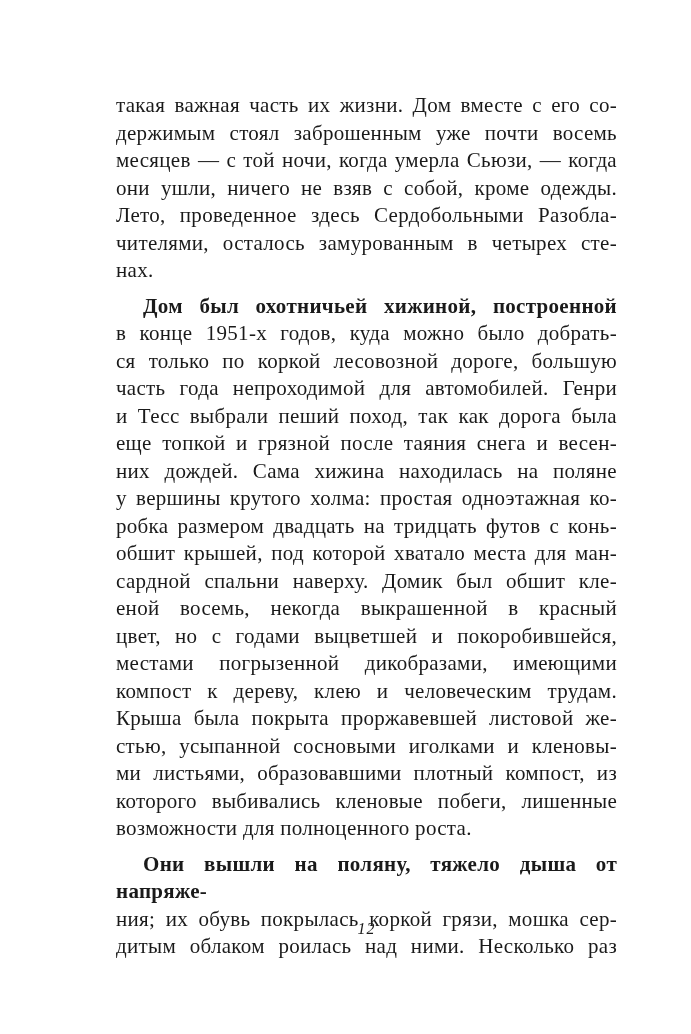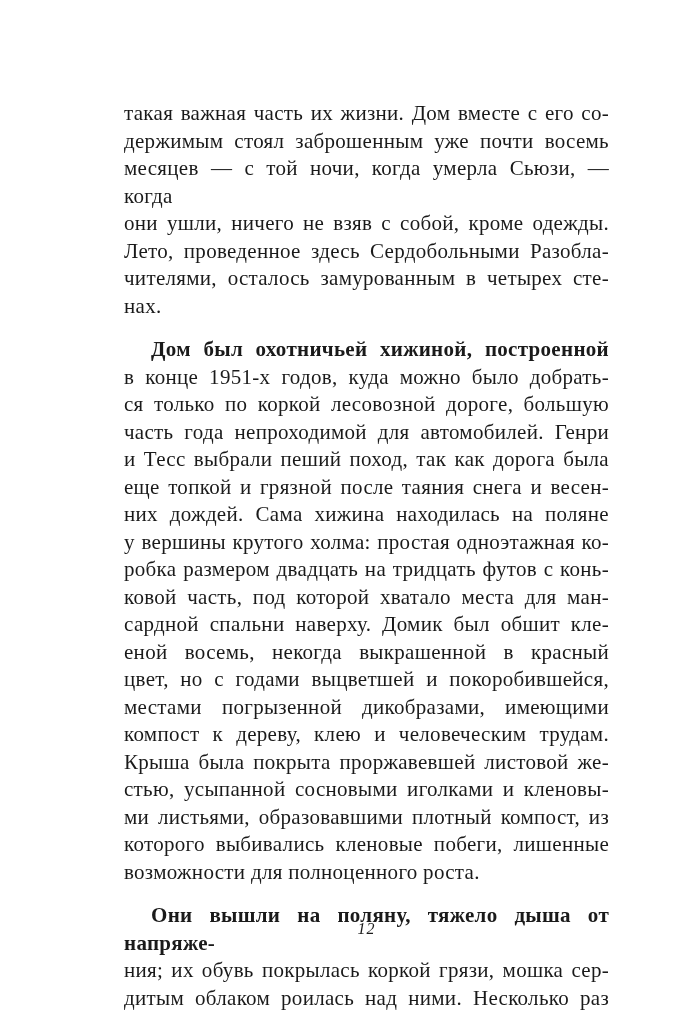"такая важная часть их жизни." .para { margin: 16px -> 8px }
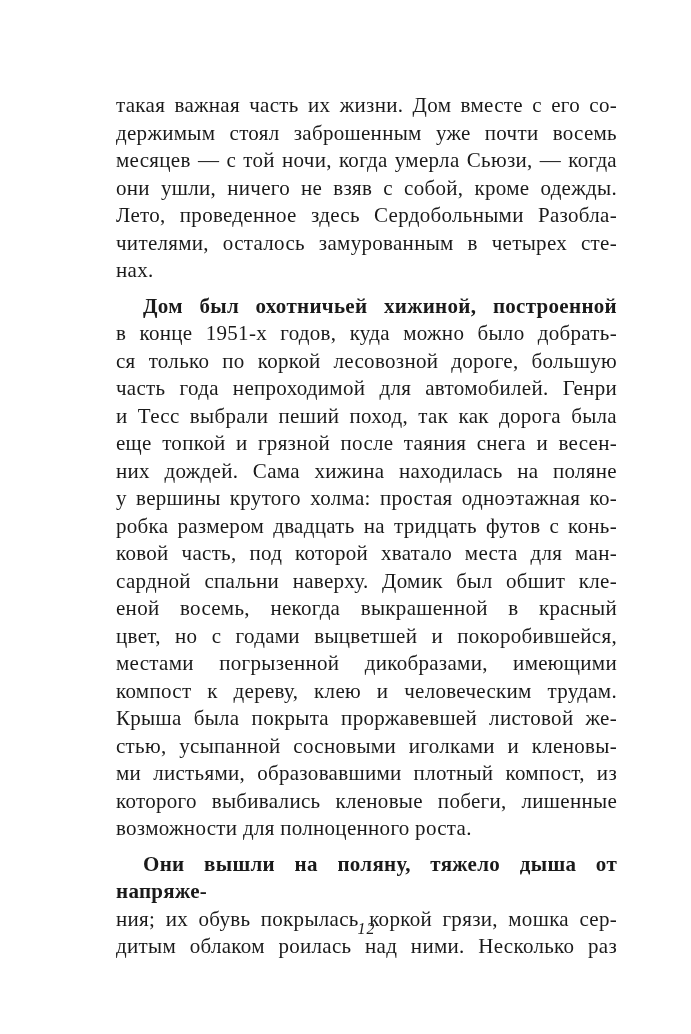"ковой часть, под которой хватало" div.line { text: ковой часть -> обшит крышей }
